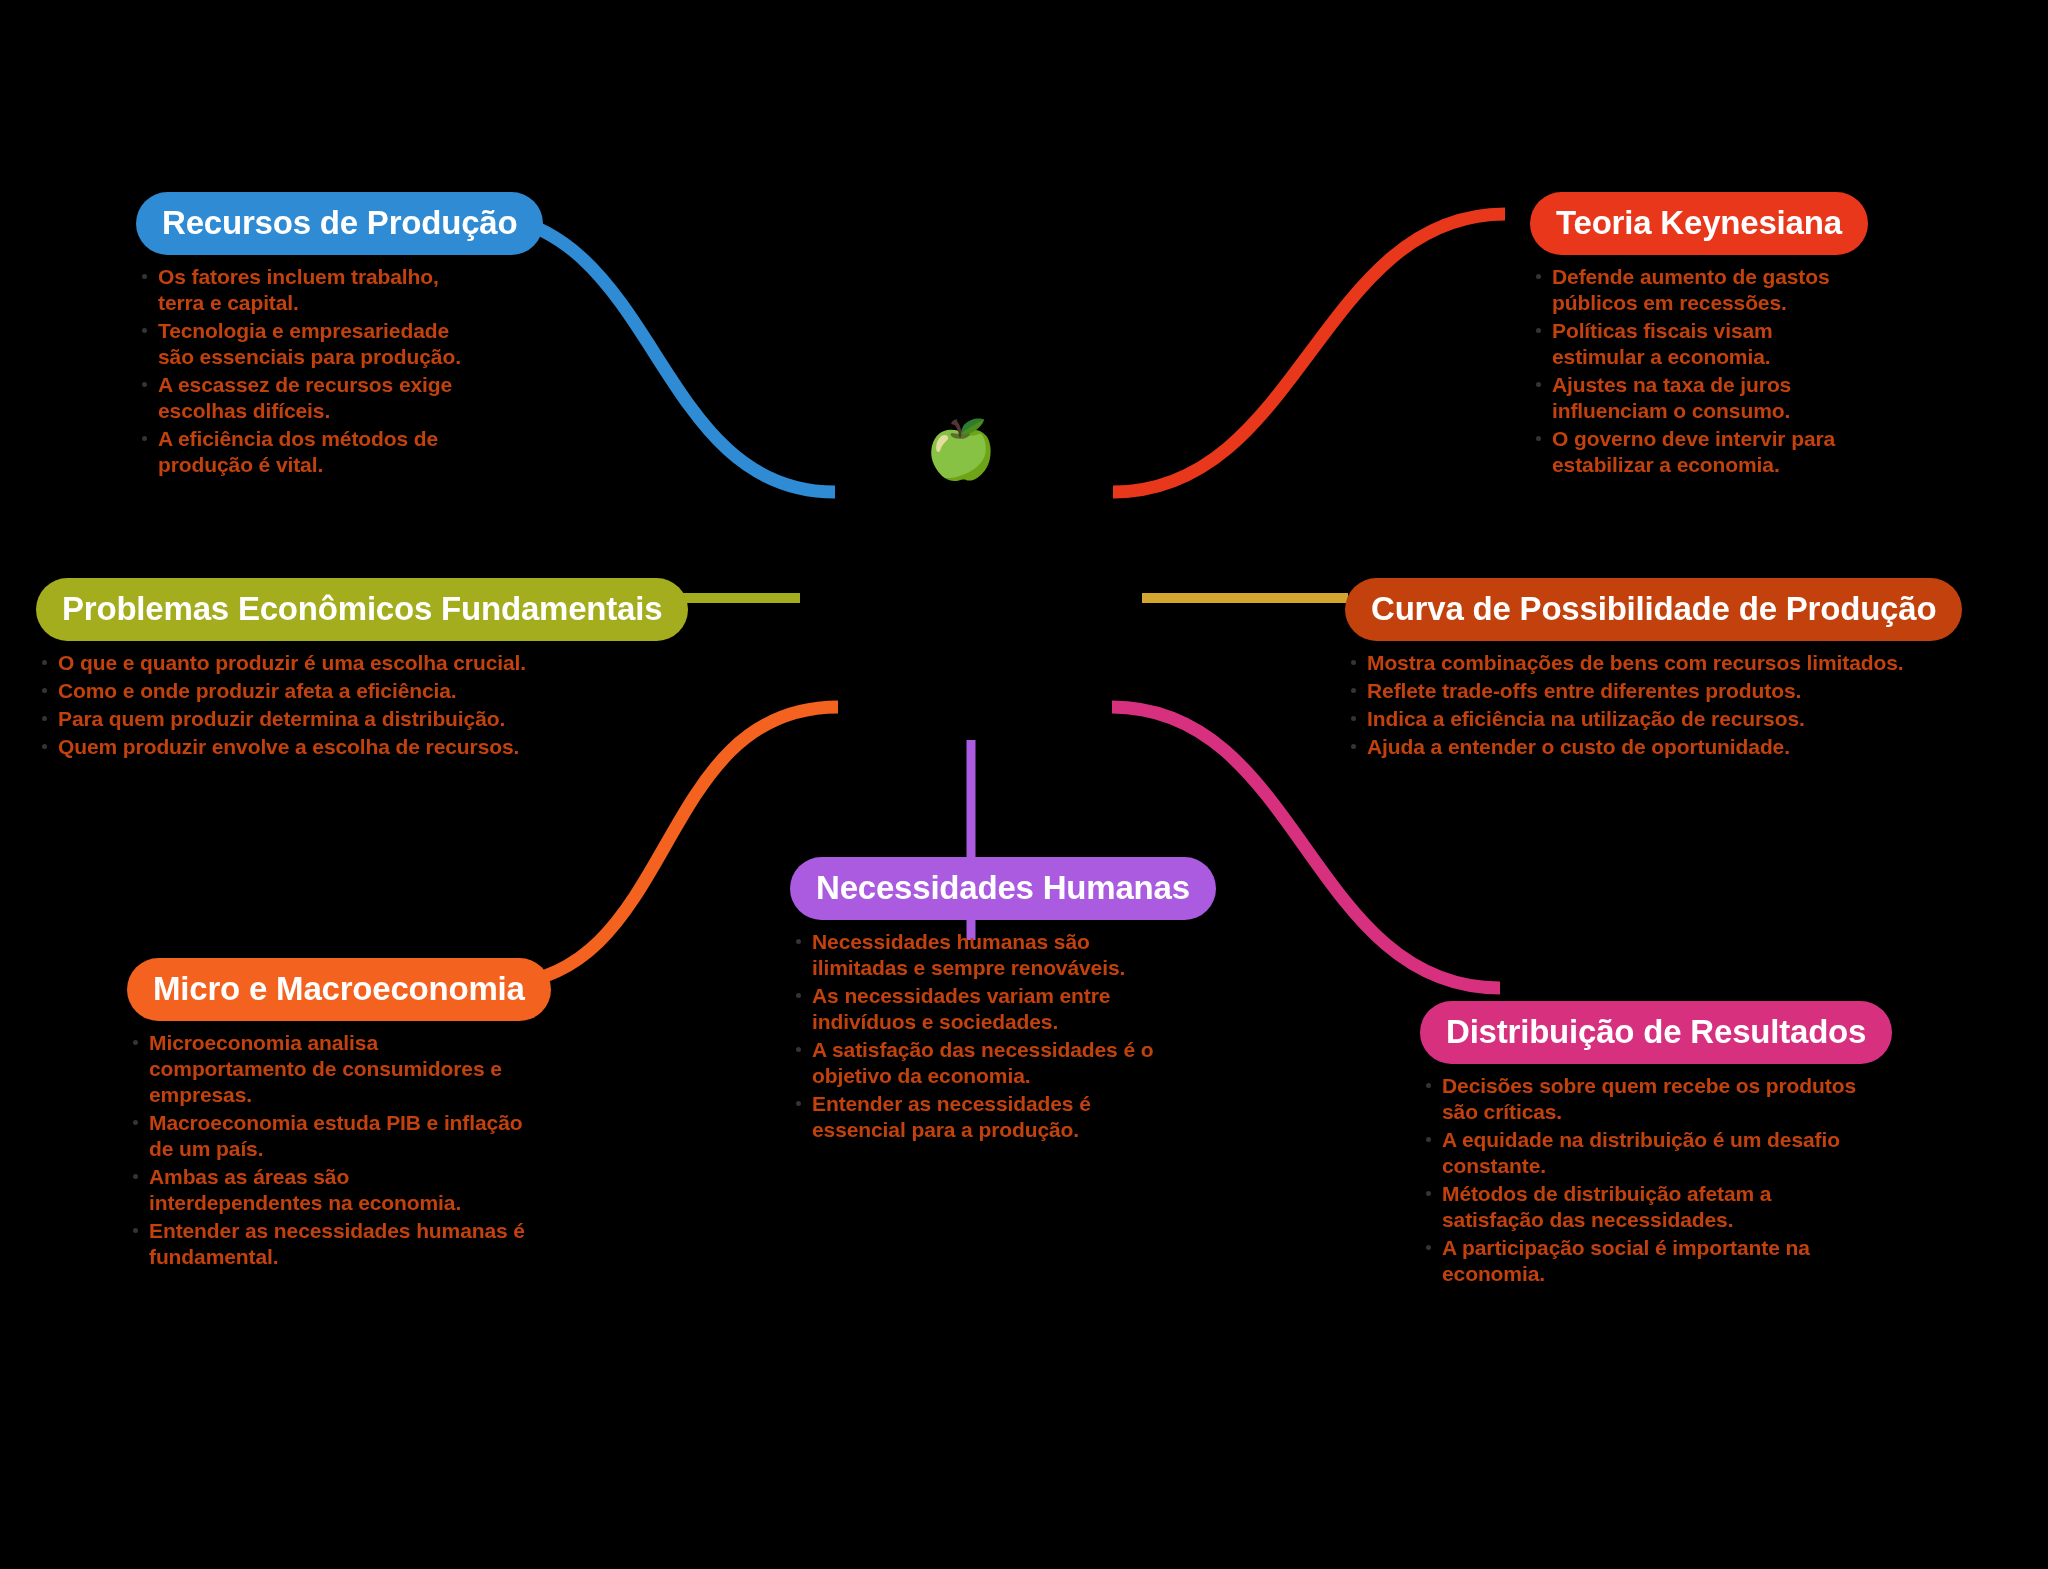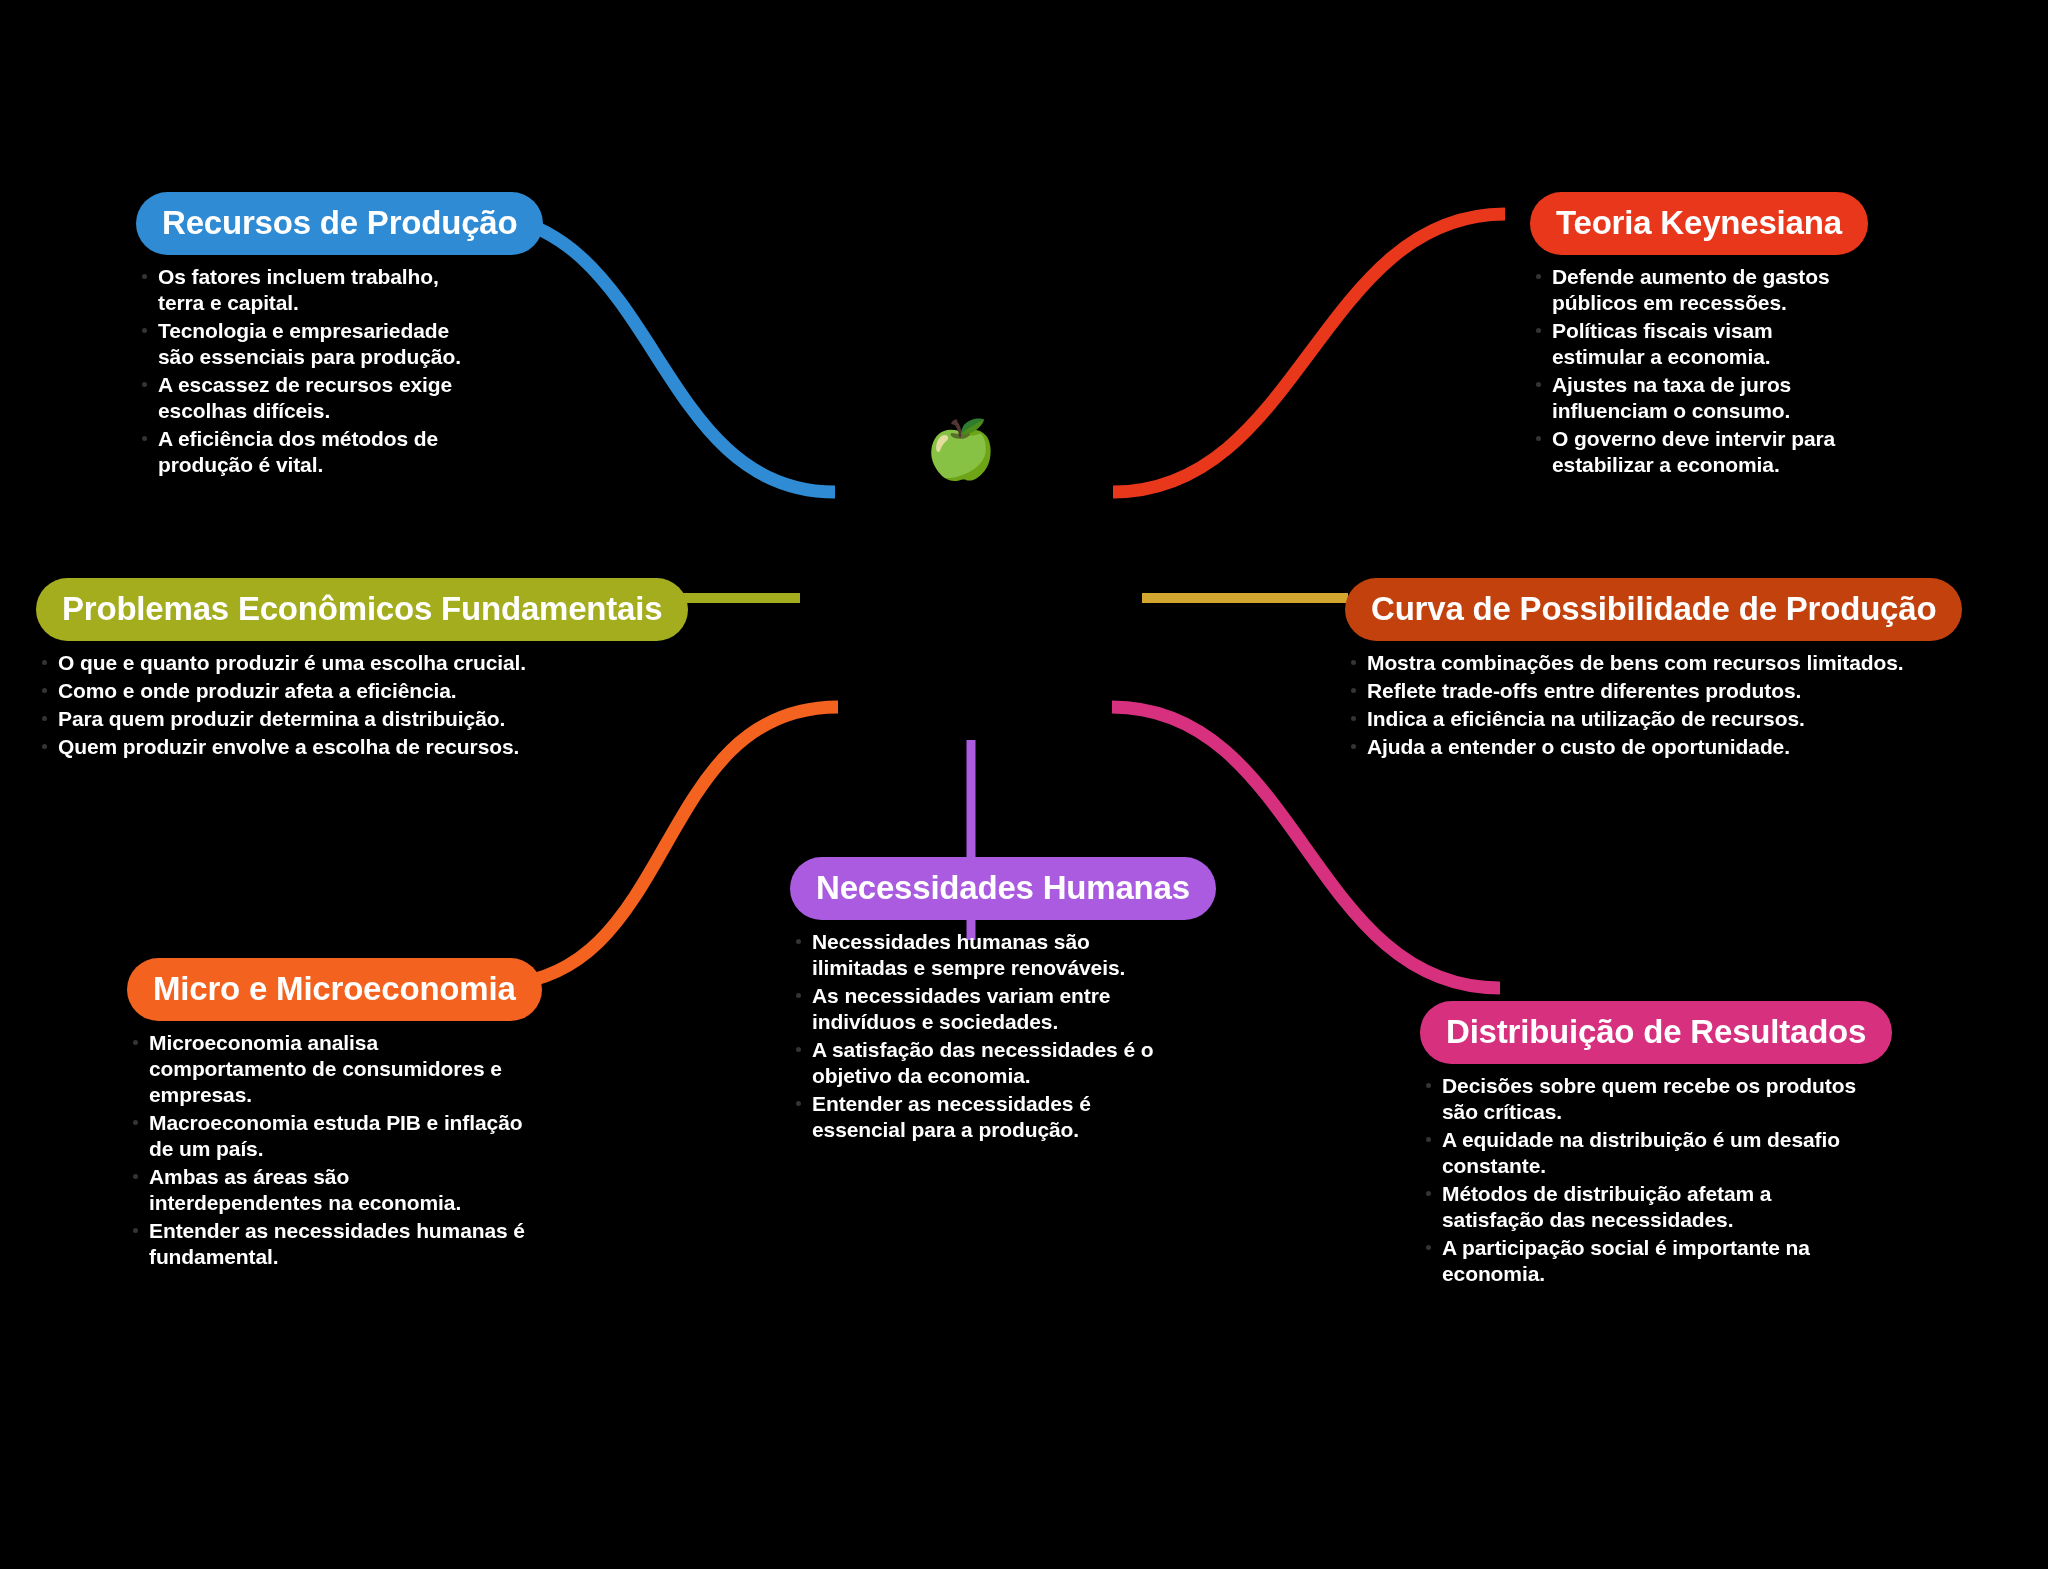"Os fatores incluem trabalho, terra" ul.bullets li { color: #ffffff -> #c2410c }
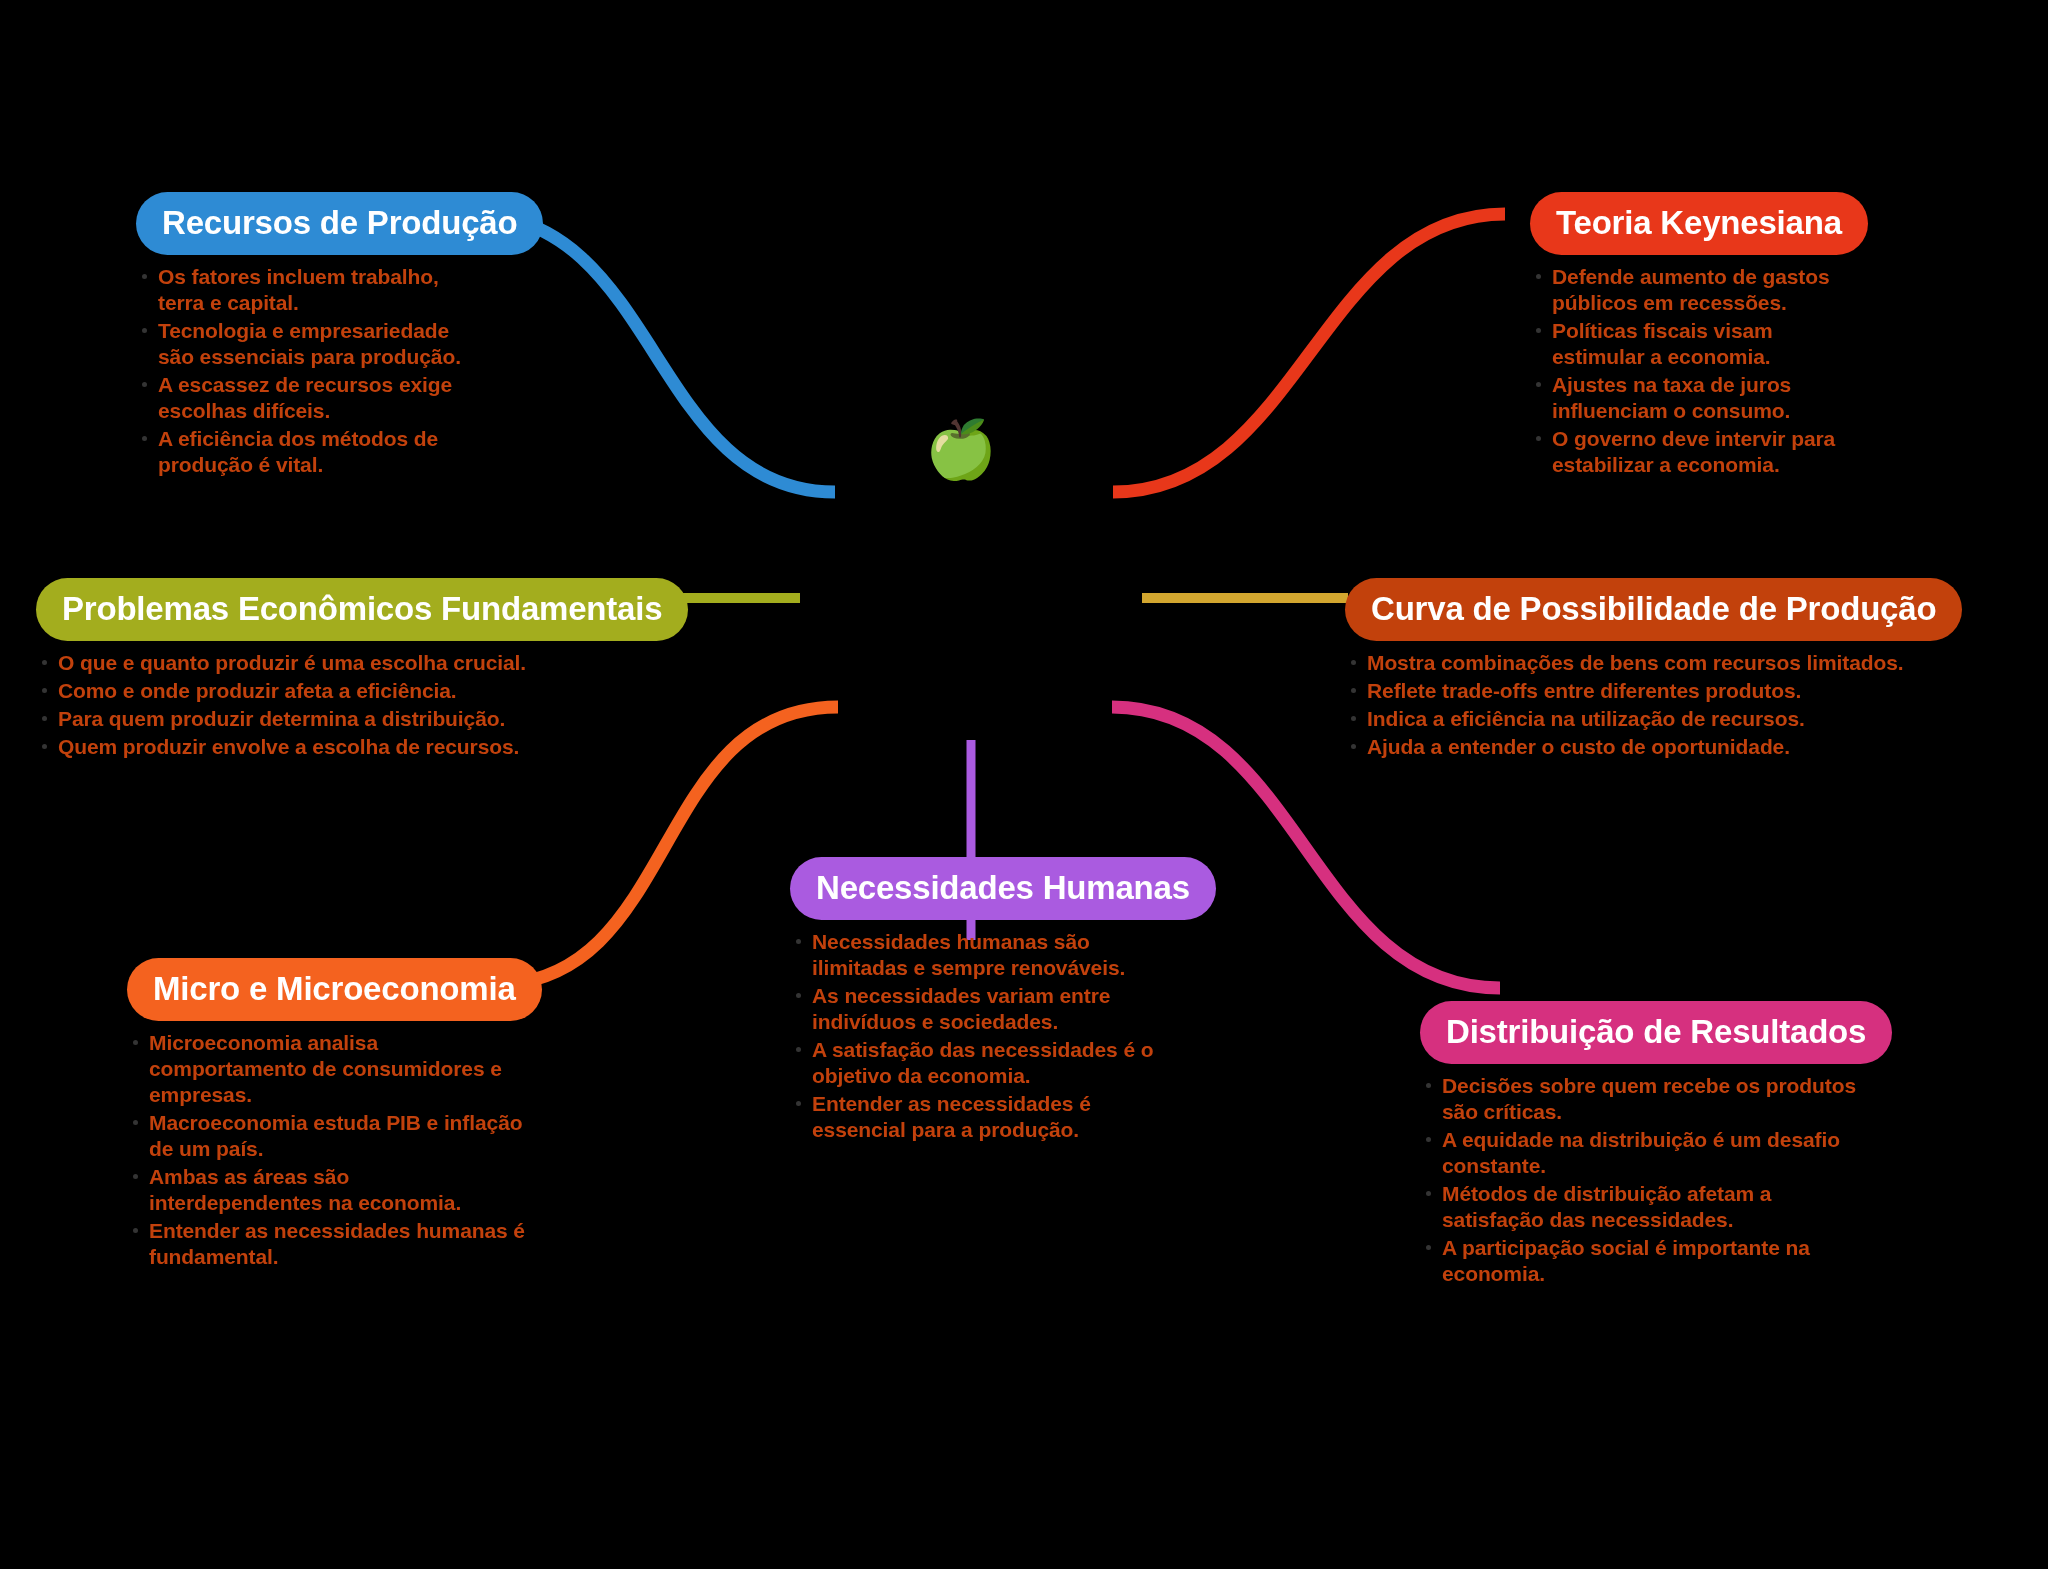"Micro e Microeconomia" span.pill { text: Microeconomia -> Macroeconomia }
